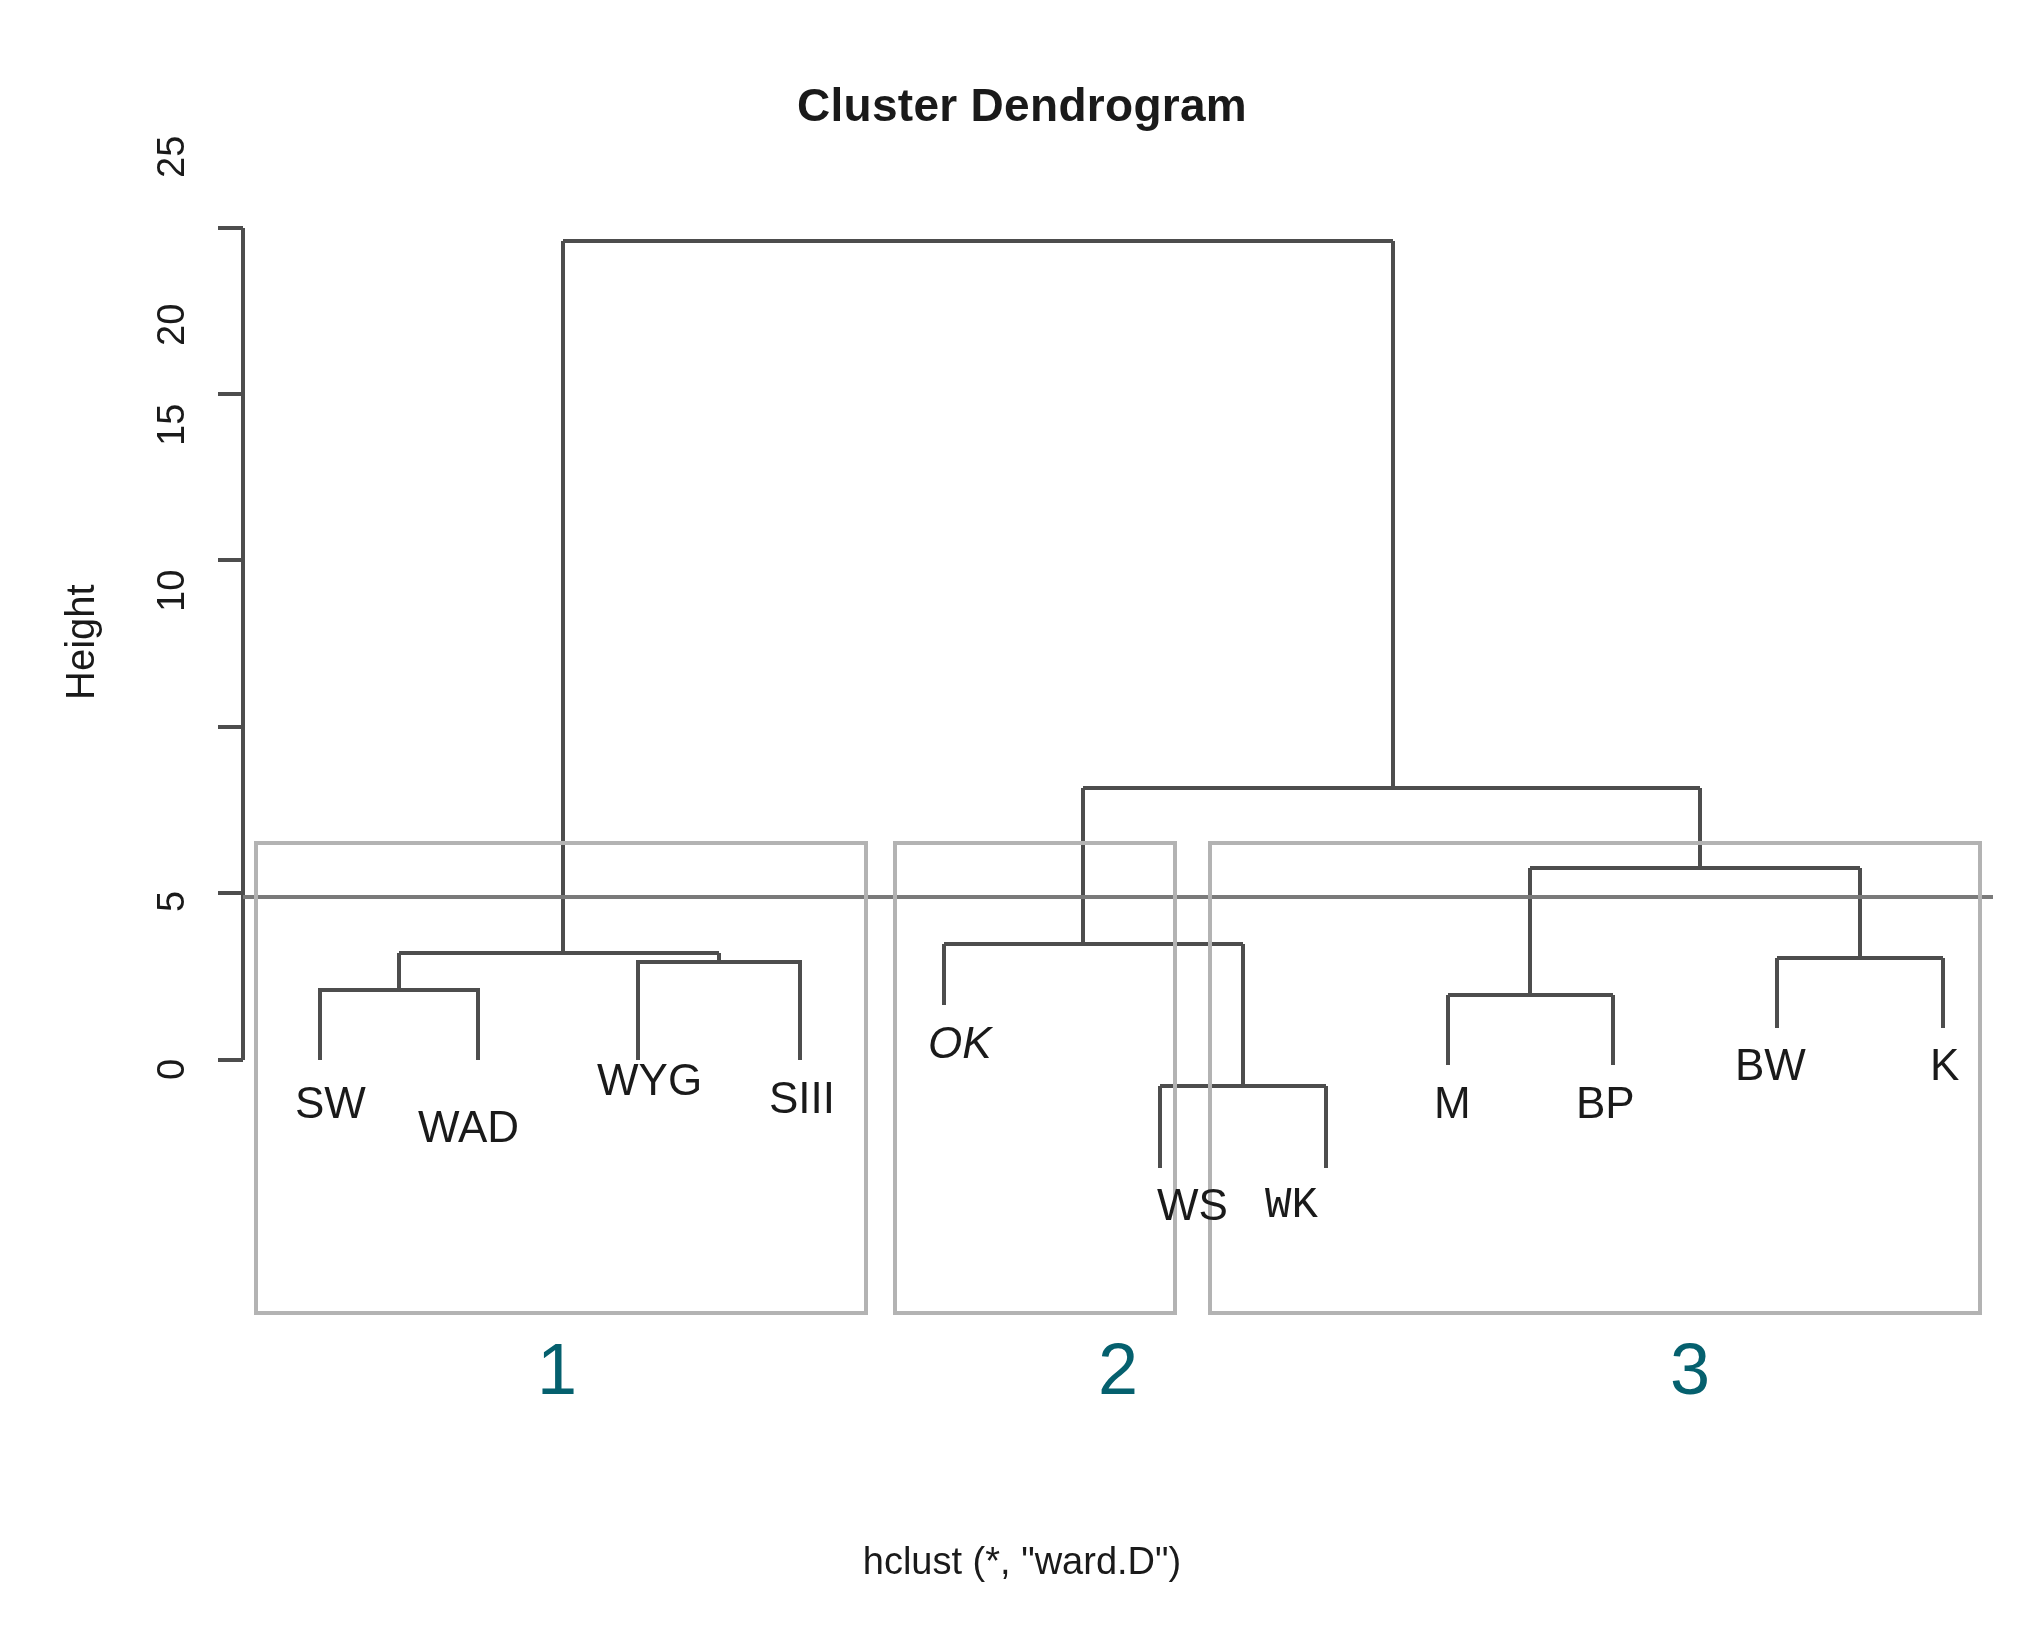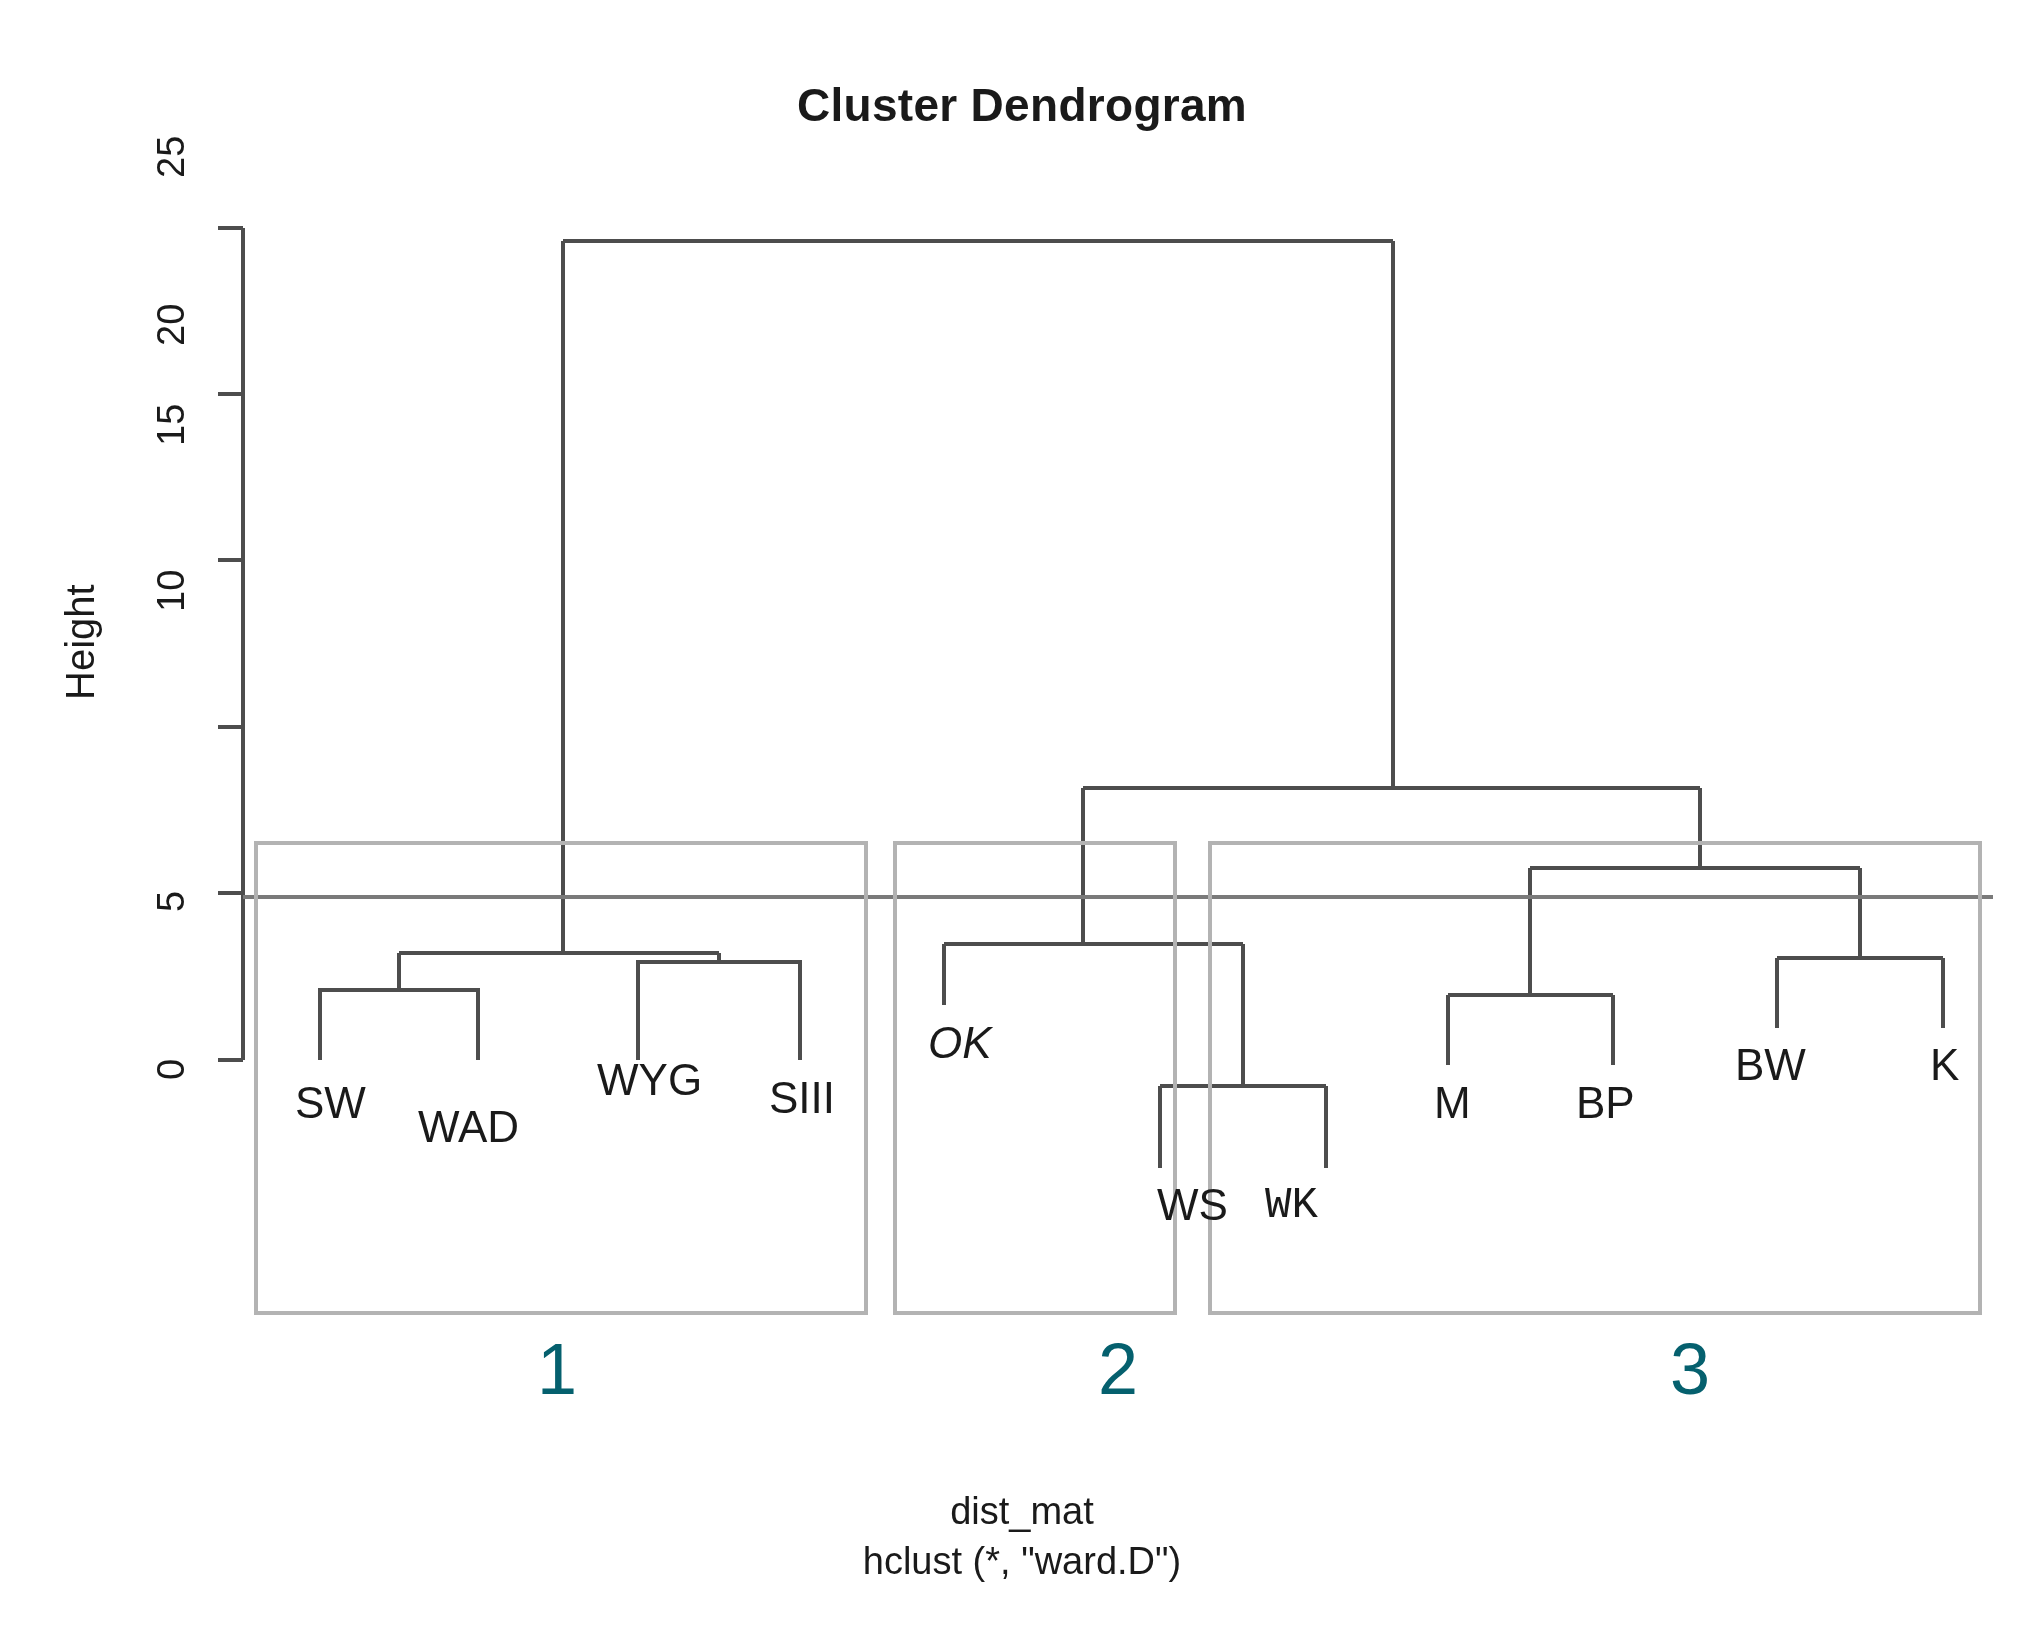"dist_mat" div.cap { html: <div>dist_mat</div> -> none }
